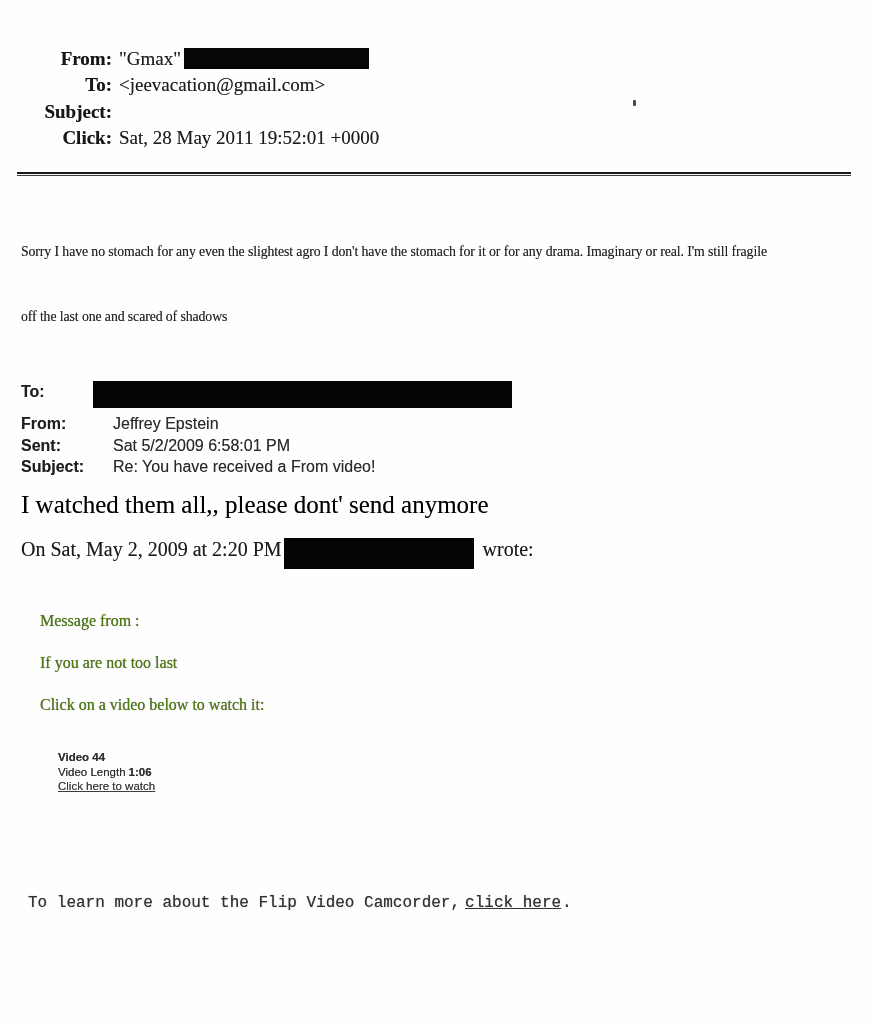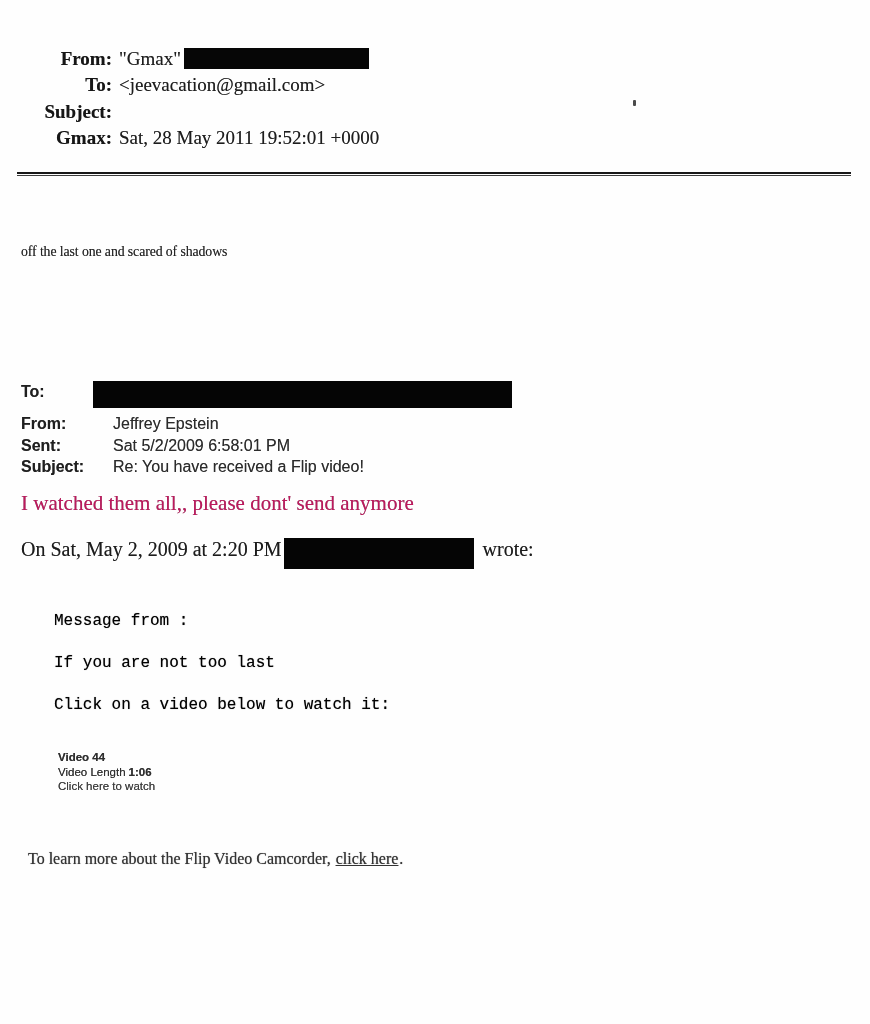"Gmax:" span.h1-label { text: Gmax -> Click }
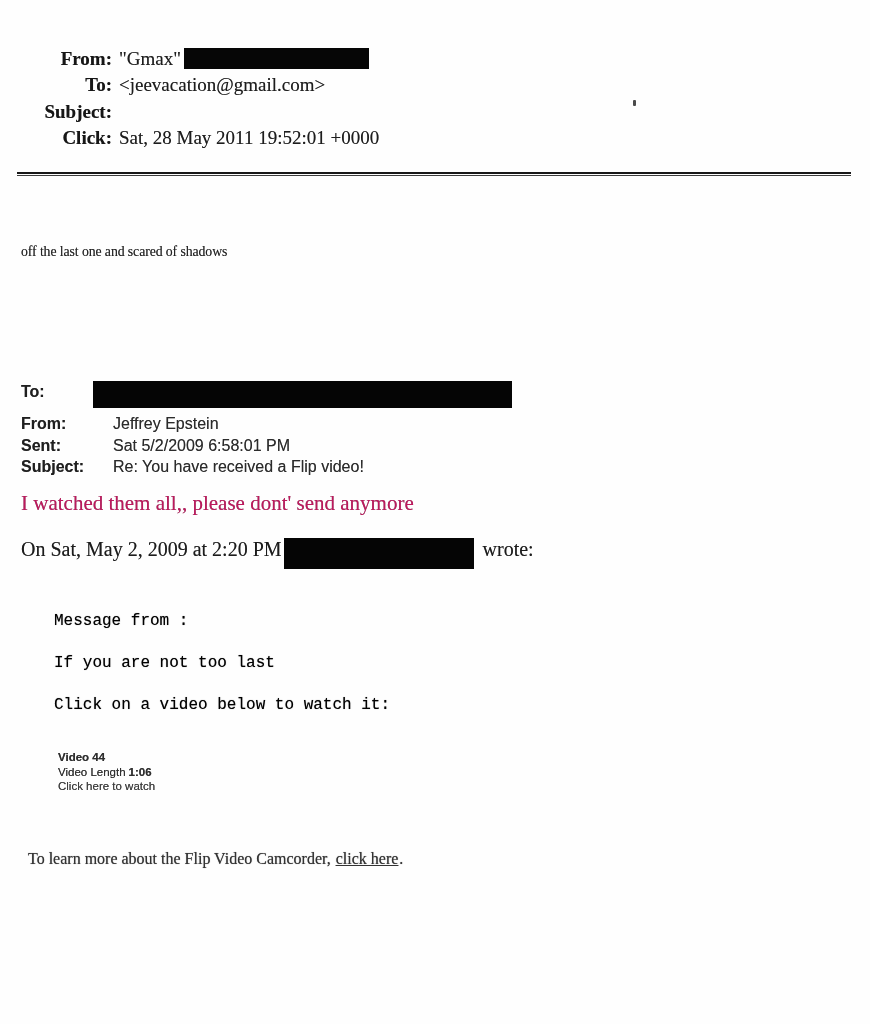"Sorry I have no stomach" div { html: none -> <div>Sorry I have no stomach for any even the slightest agro I don't have the stomach for it or for any drama. Imaginary or real. I'm still fragile</div> }
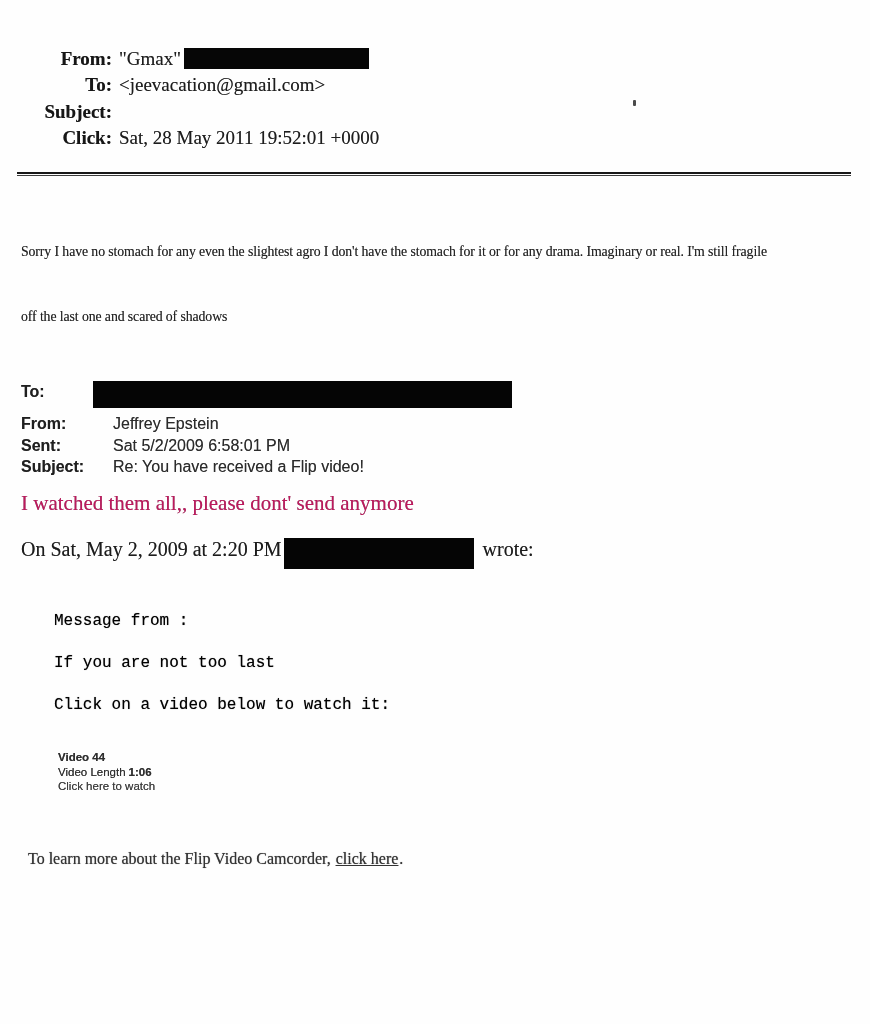"Re: You have received a" span.h2-value { text: Flip -> From }
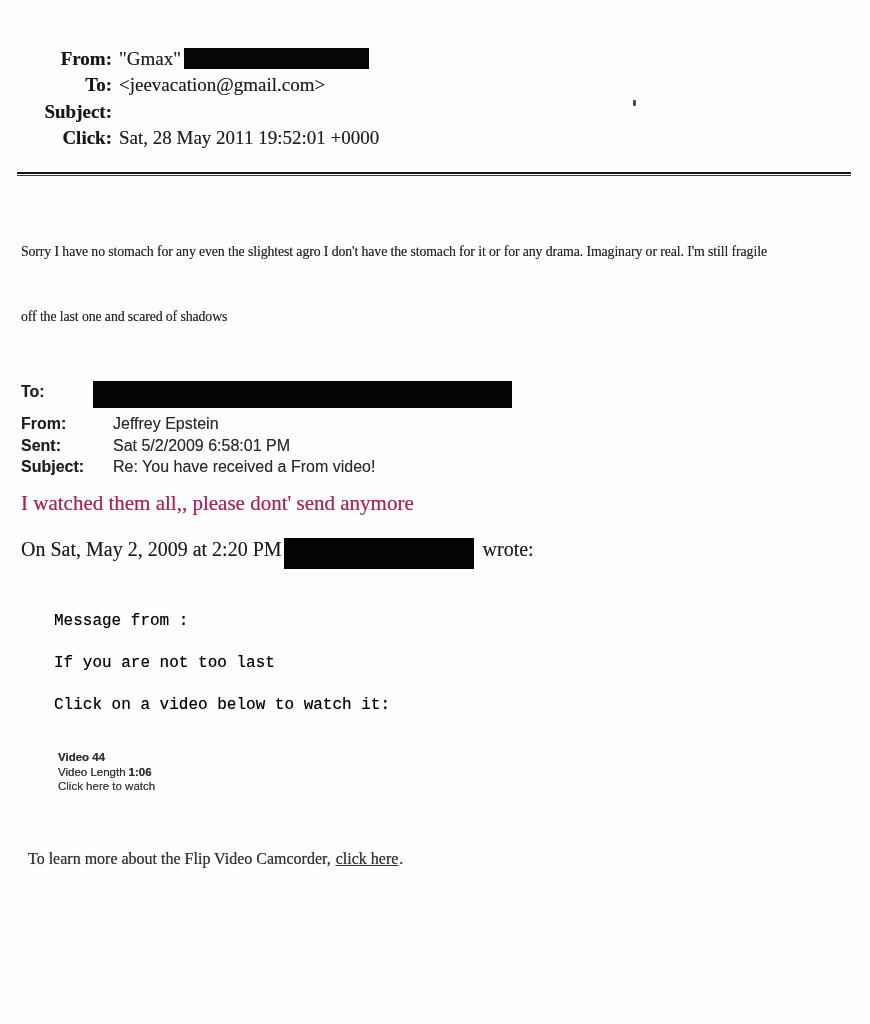"I watched them all,, please" .body2 { color: #be185d -> #000000; font-size: 21px -> 25px }
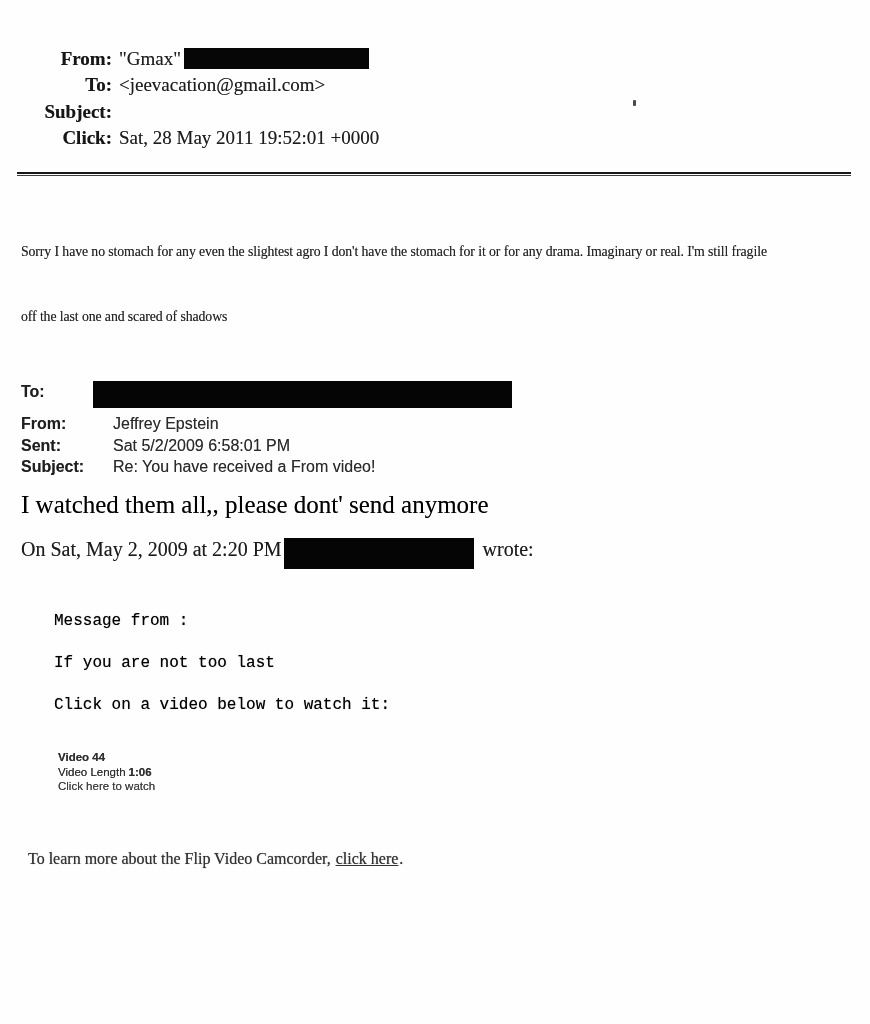"Message from :" .quoted-line { color: #000000 -> #4d7c0f; font-family: Liberation Mono, monospace -> Liberation Serif, serif; left: 54px -> 40px }
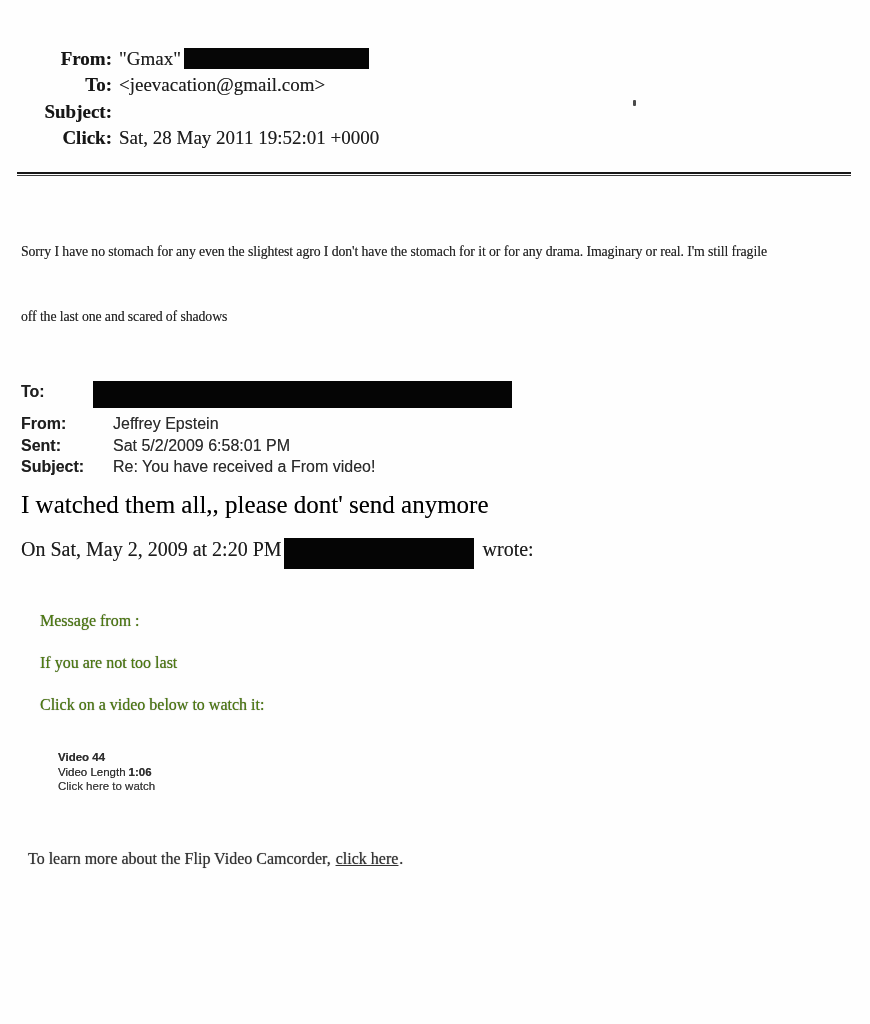"Click here to watch" .video-link { text-decoration: none -> underline }
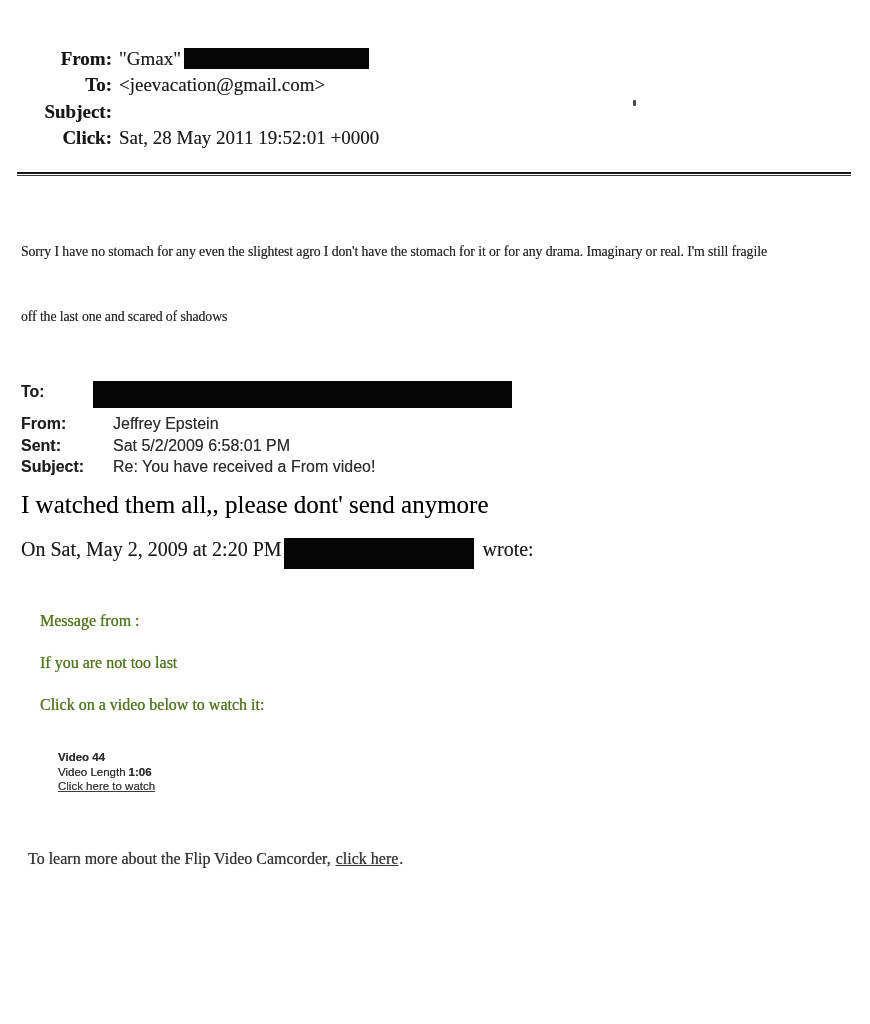"To learn more about the" .footer-line { font-family: Liberation Serif, serif -> Liberation Mono, monospace; top: 850px -> 894px }
